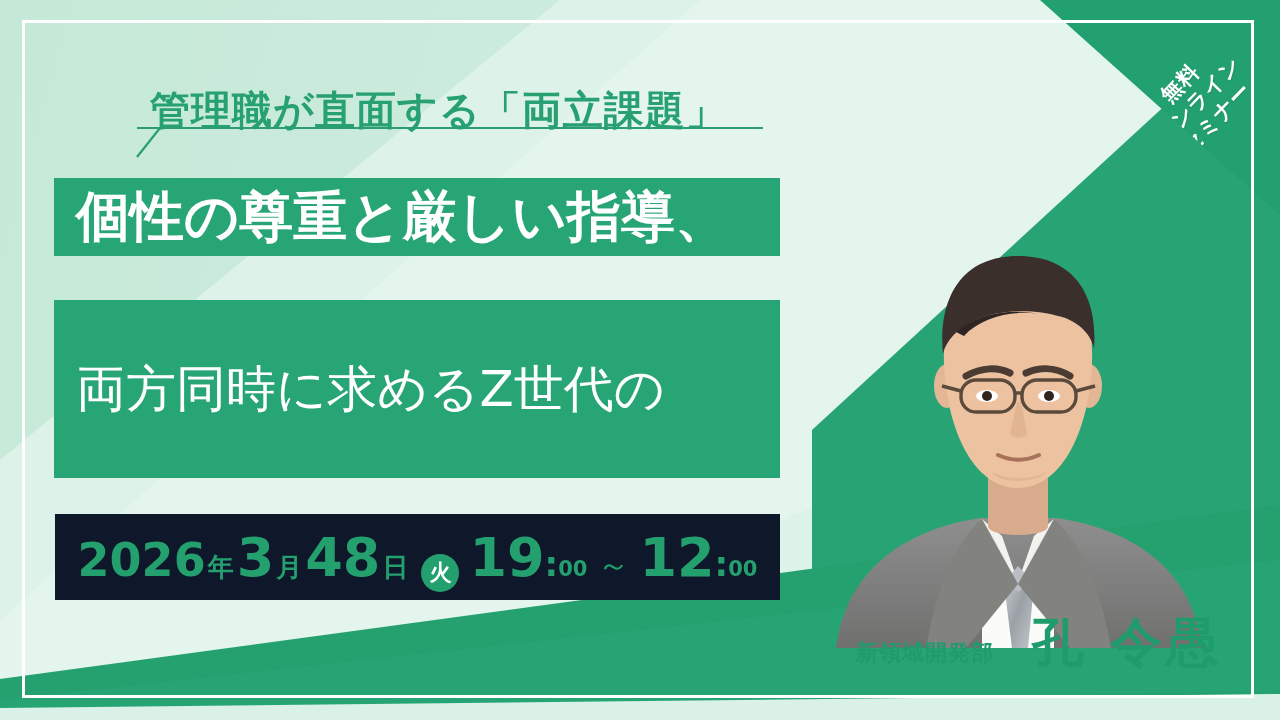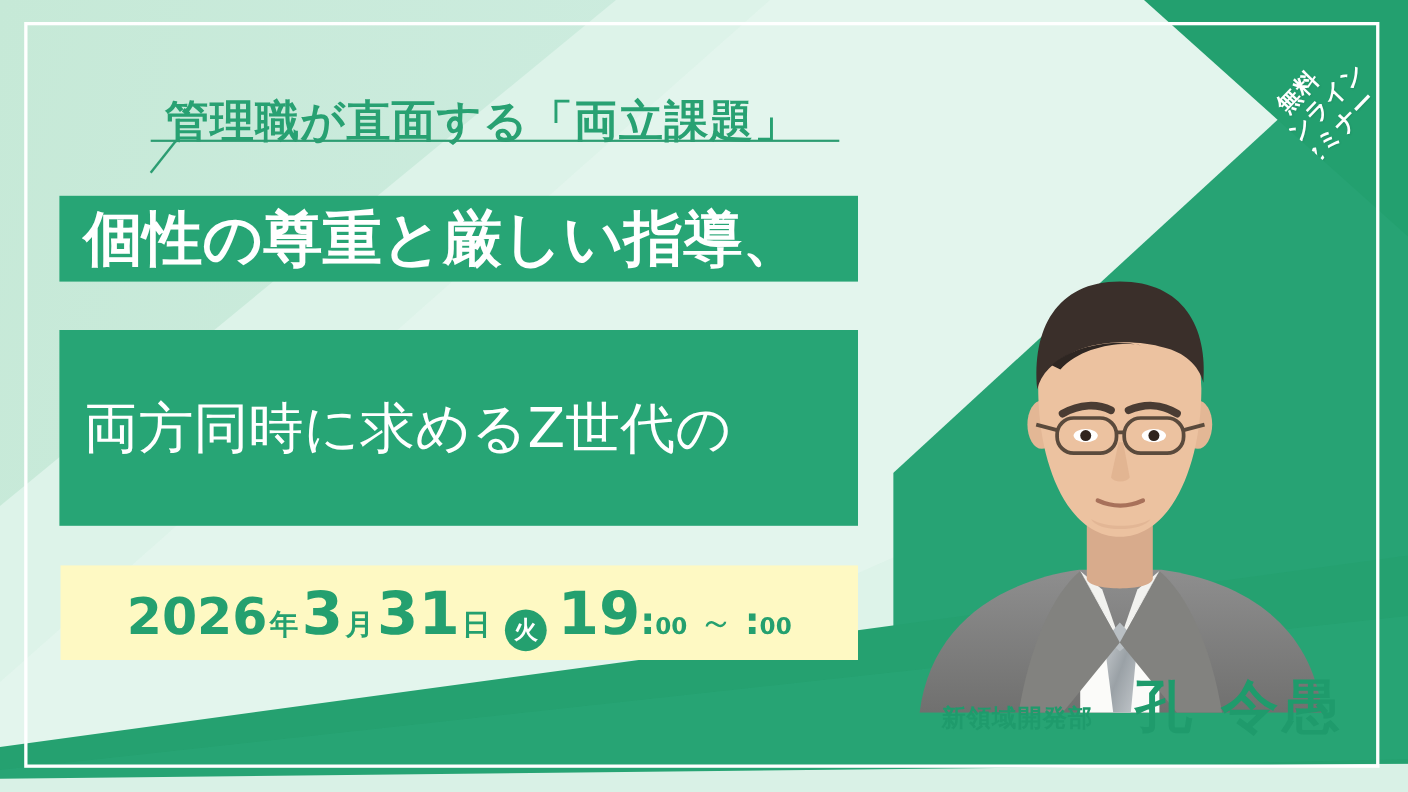"2026" .datebox { background: #fef9c3 -> #0f172a }
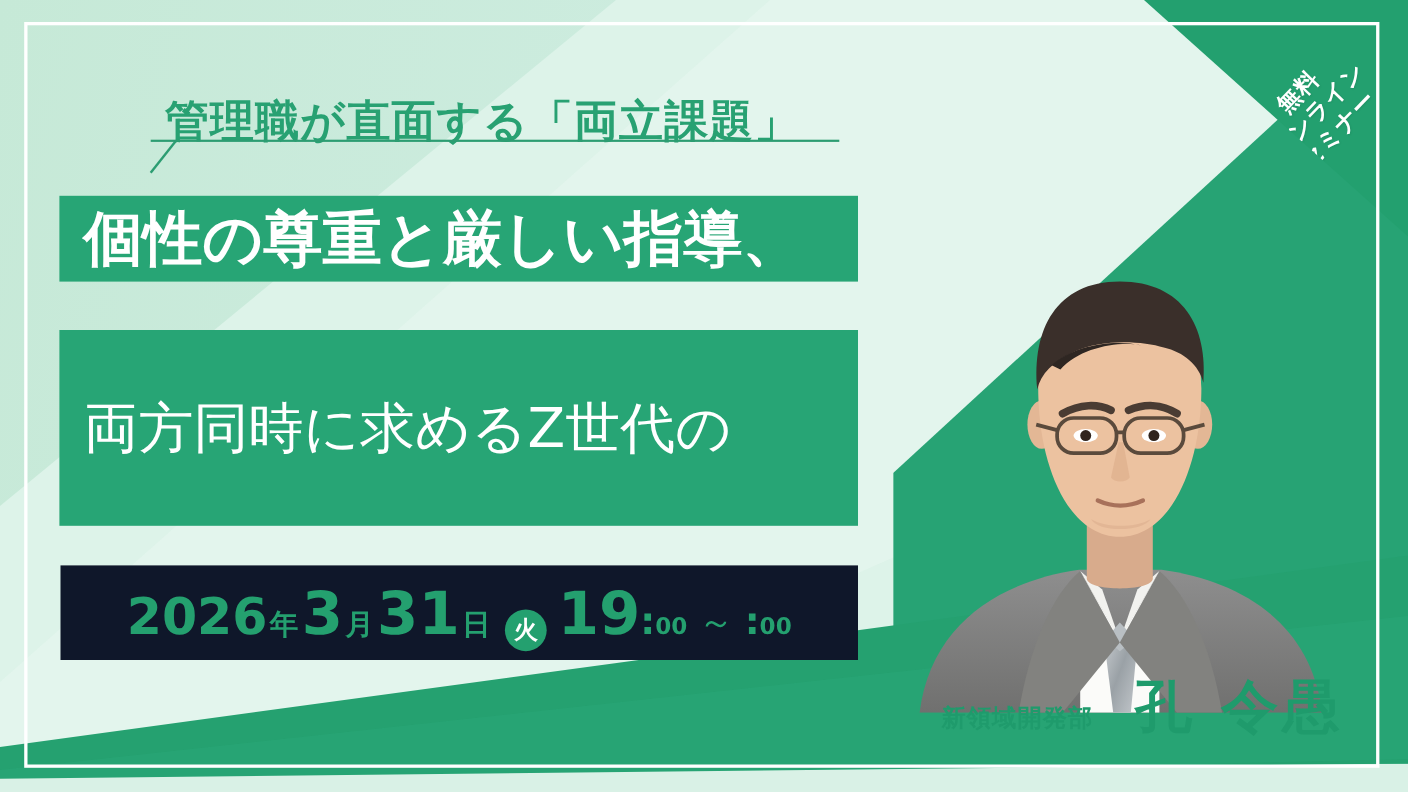"31" span.d-num-lg { text: 31 -> 48 }
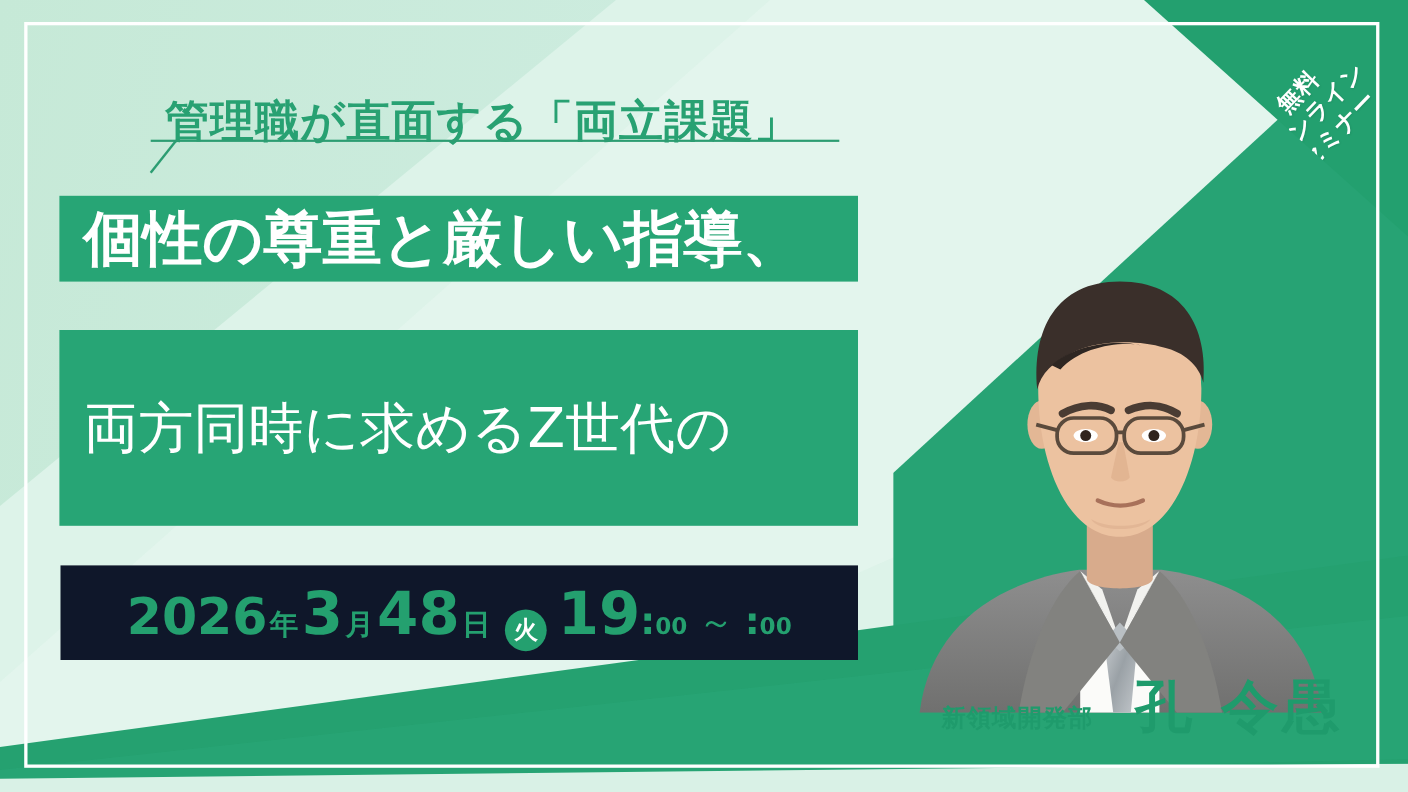"12" span.d-num-lg { html: none -> <span>12</span> }
